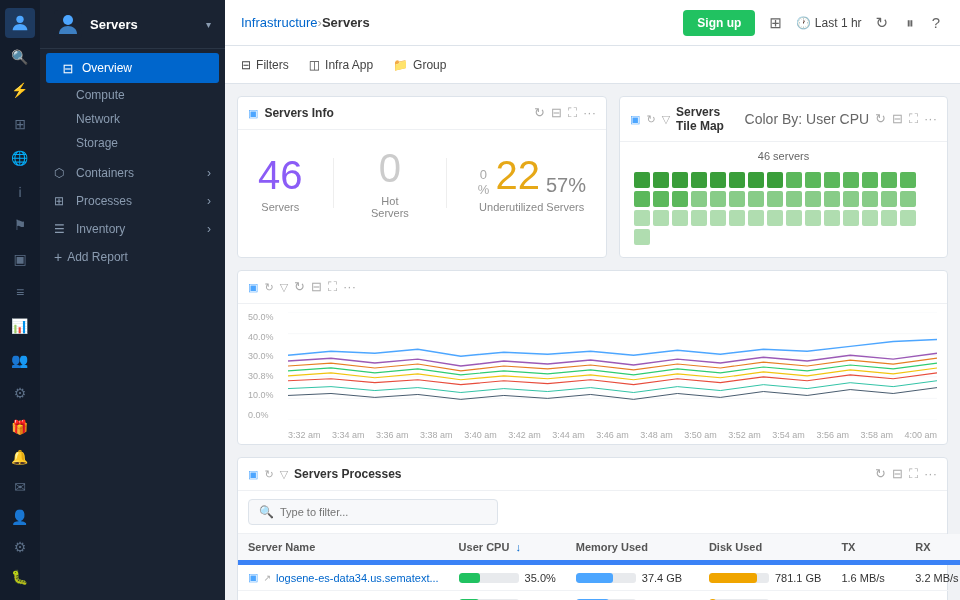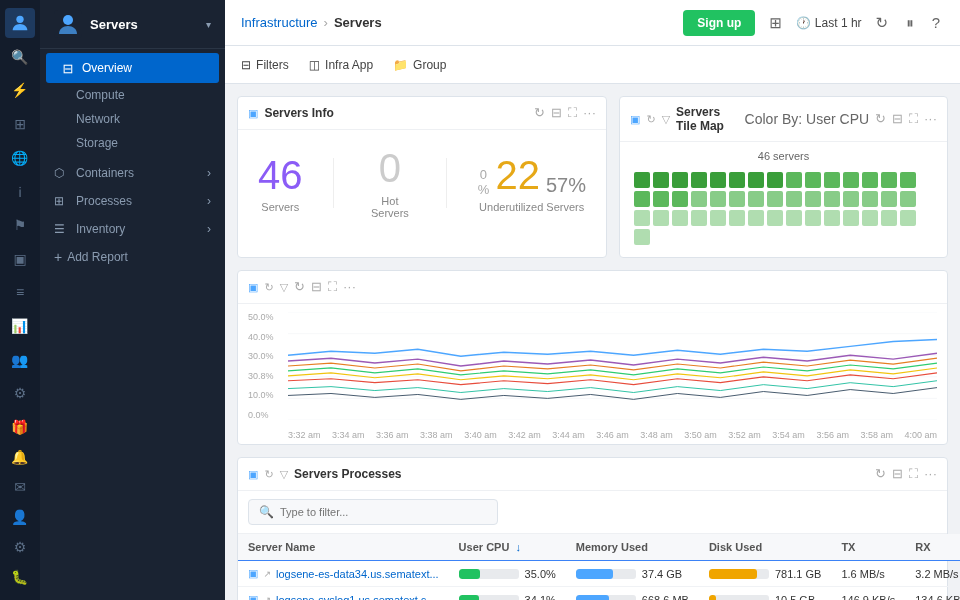"Infrastructure" .topbar-breadcrumb { gap: 6px -> none }
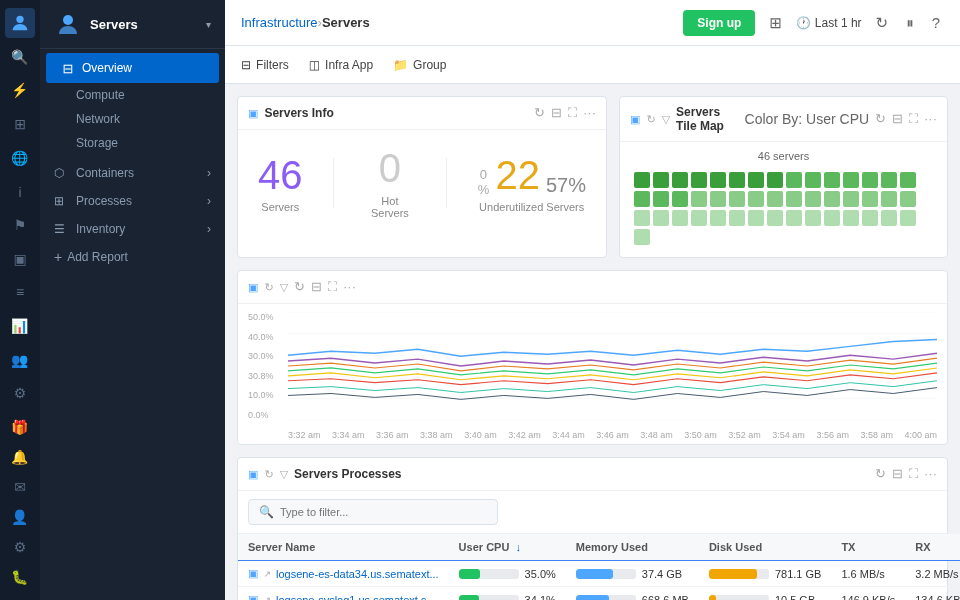"Server Name" .data-table th { border-bottom: 1px solid #3b82f6 -> 5px solid #3b82f6 }
